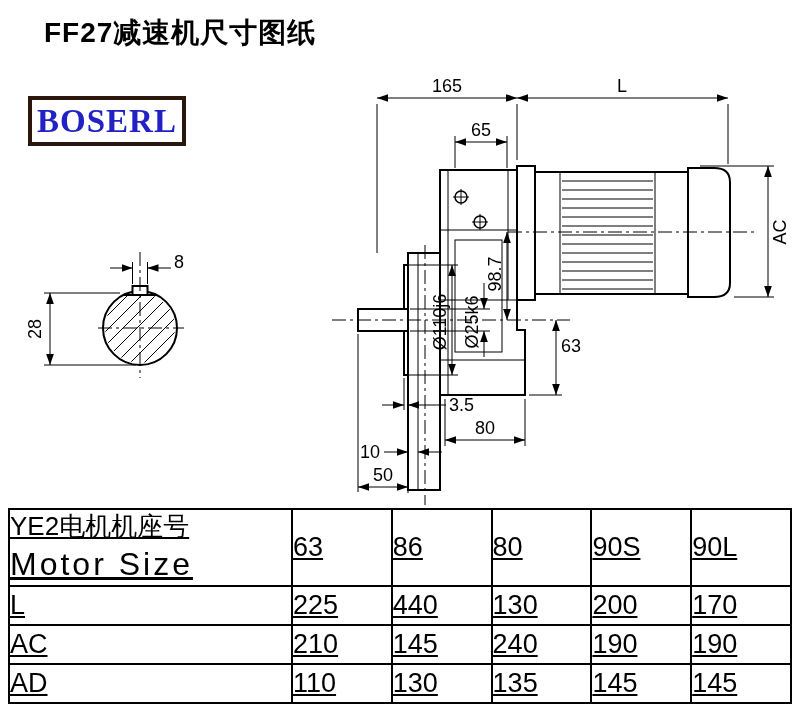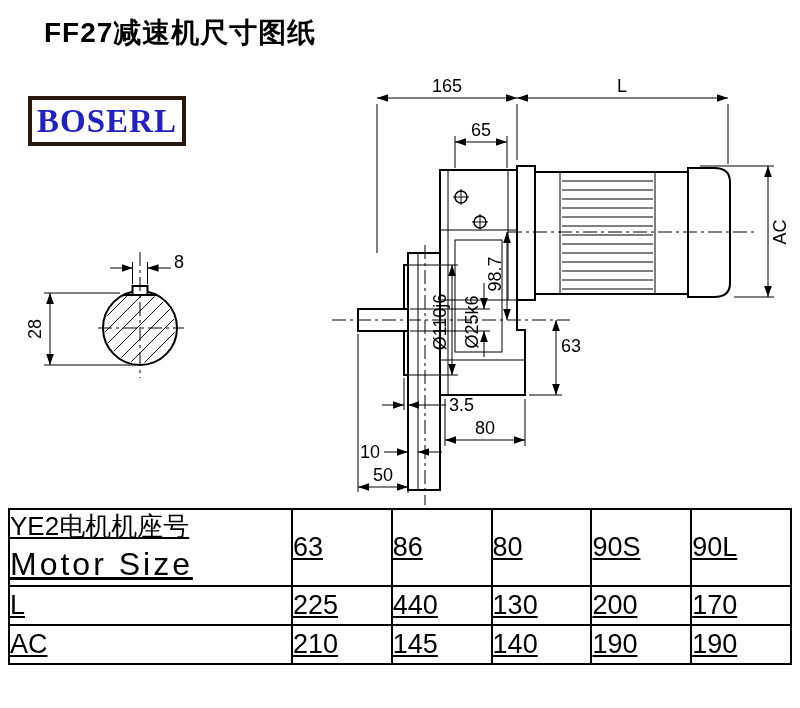"140" td { text: 140 -> 240 }
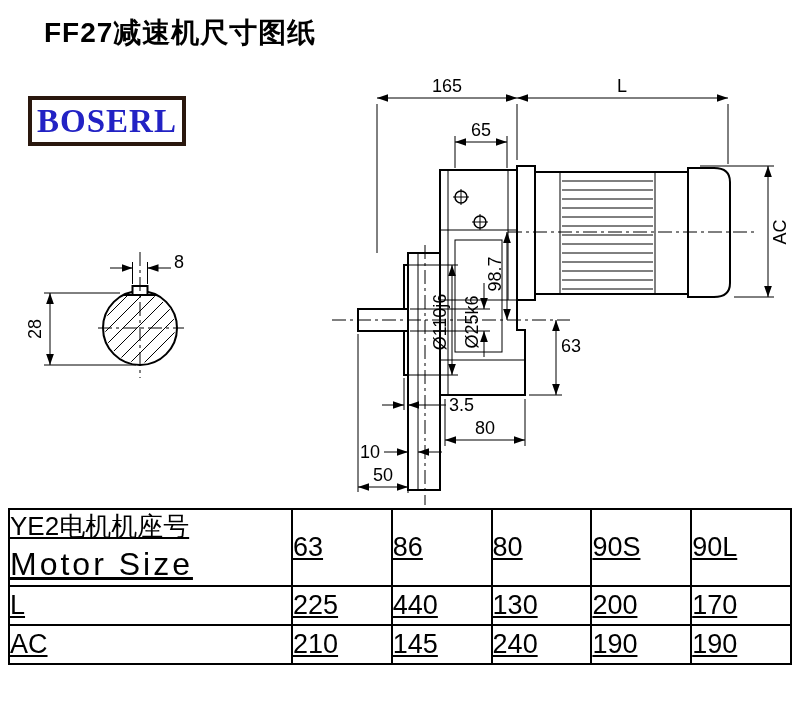"AD" tr.row { html: none -> <tr> <td>AD</td> <td>110</td> <td>130</td> <td>135</td> <td>145</td> <td>145</td> </tr> }
